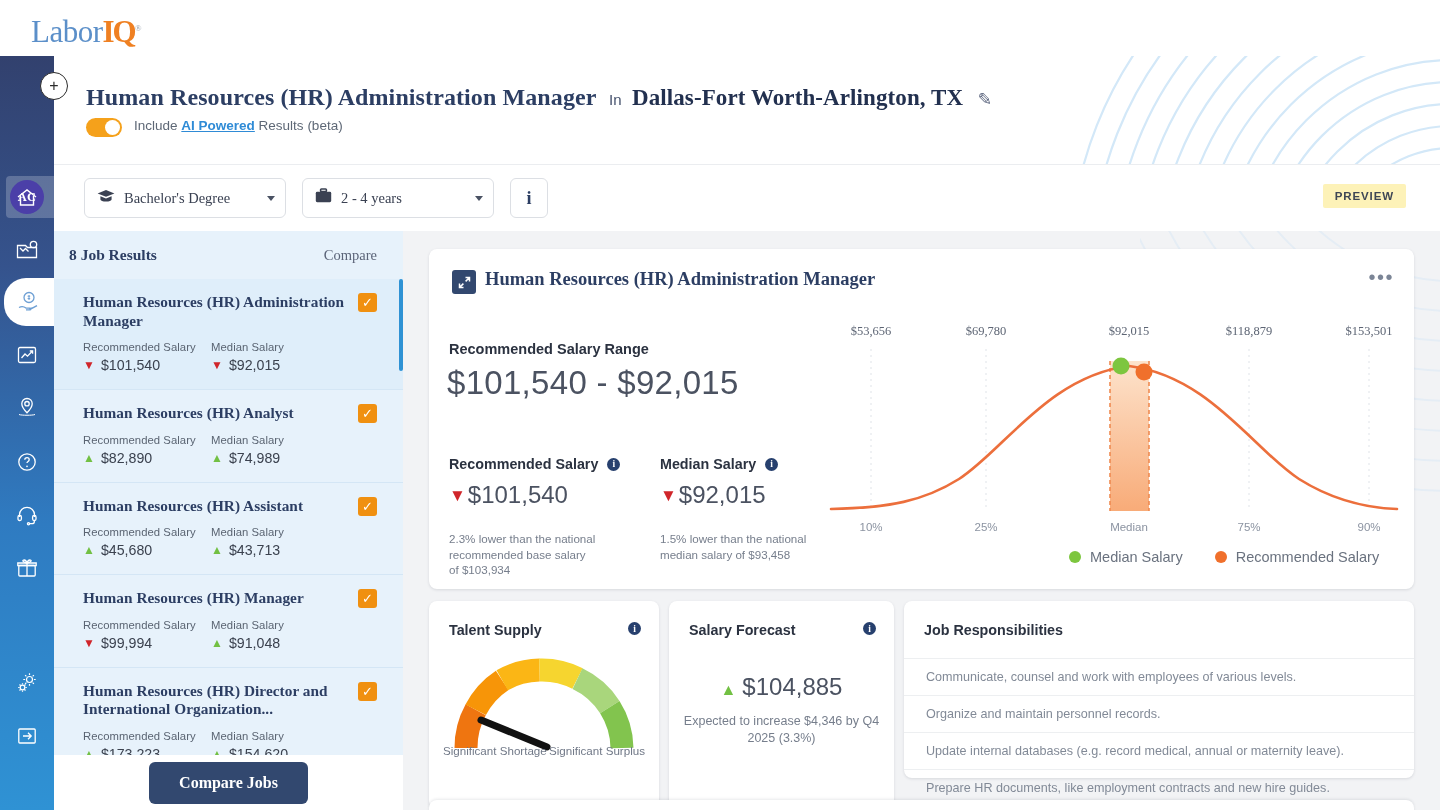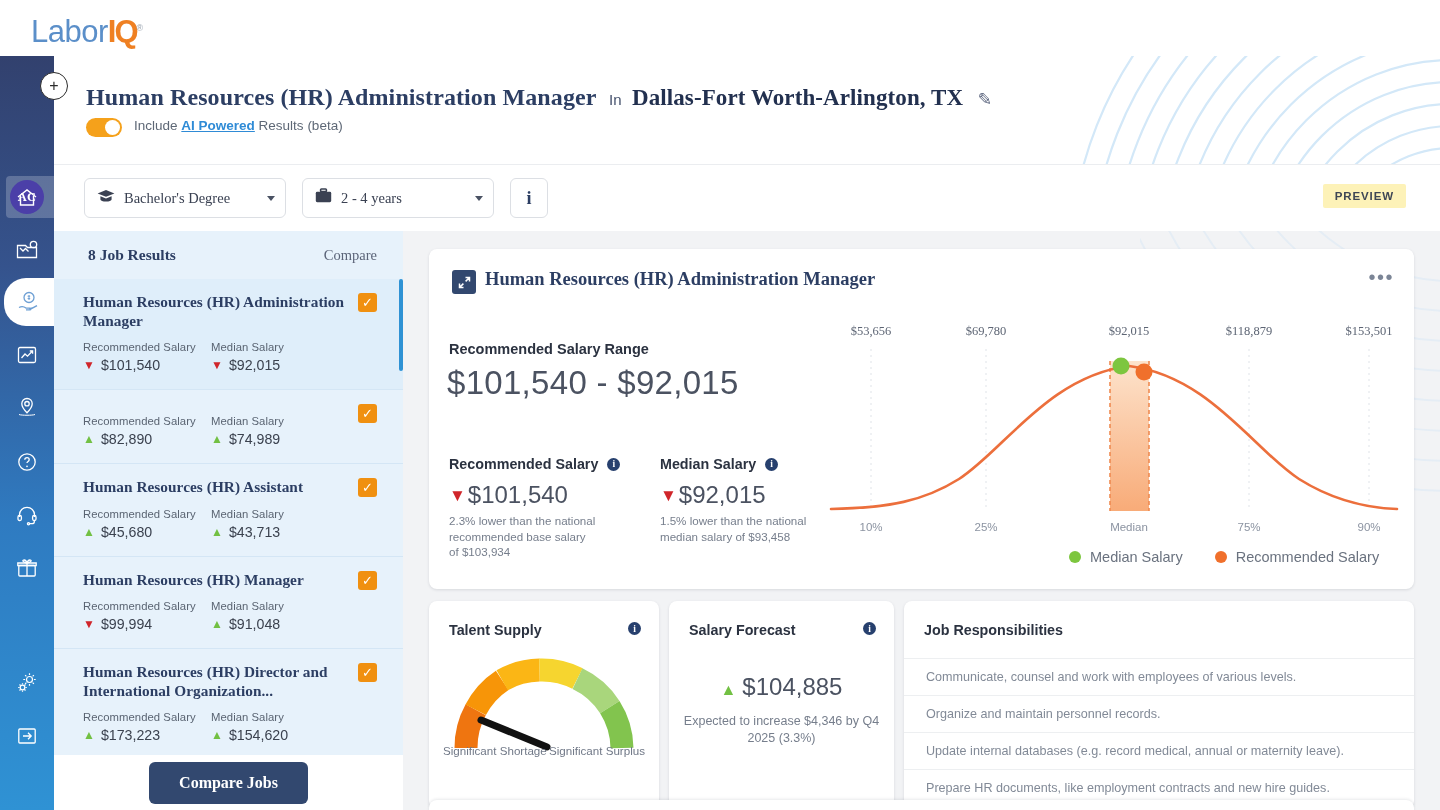"LaborIQ®" .logo { font-family: Liberation Sans, sans-serif -> Liberation Serif, serif }
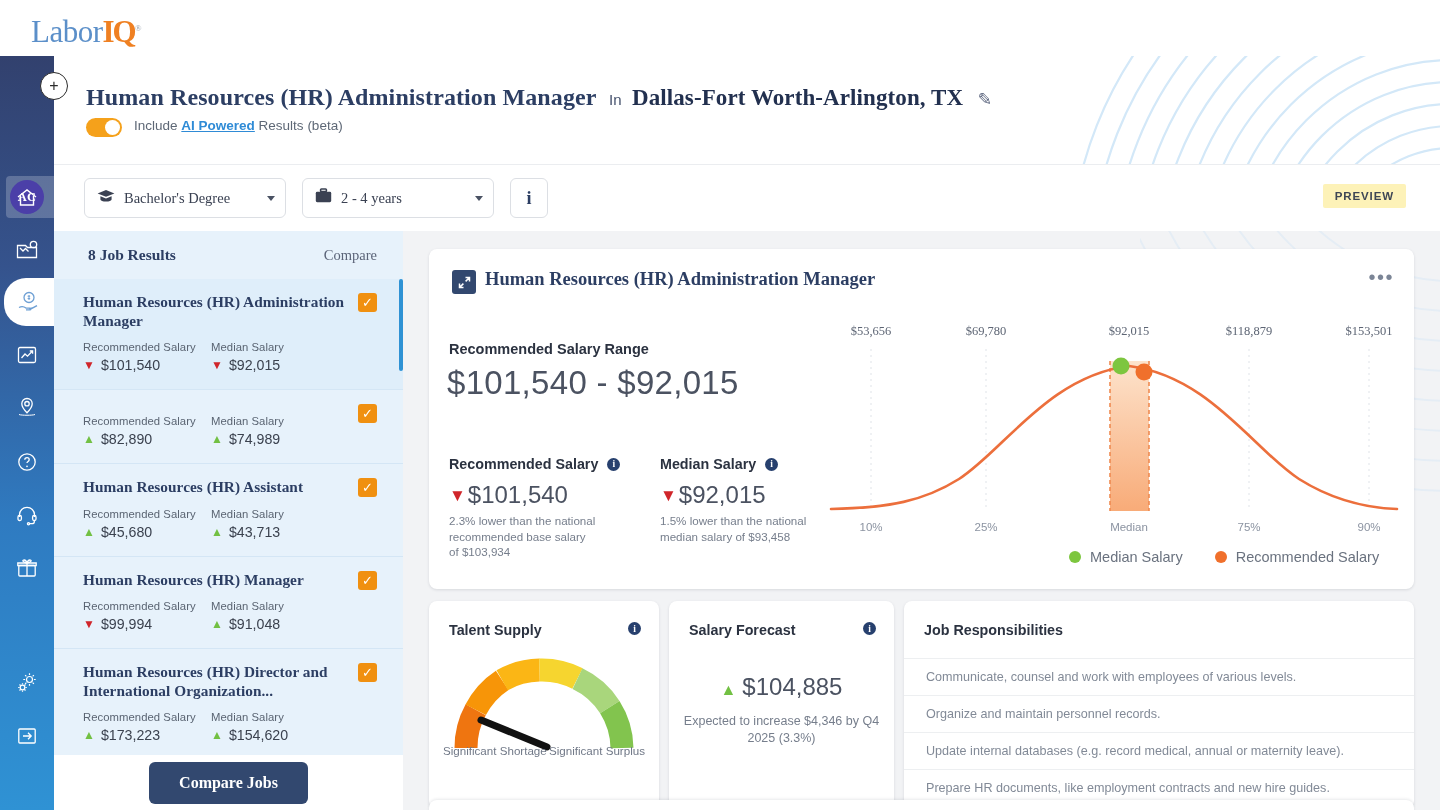"8 Job Results" .jl-head { padding: 0 26px 0 34px -> 0 26px 0 15px }
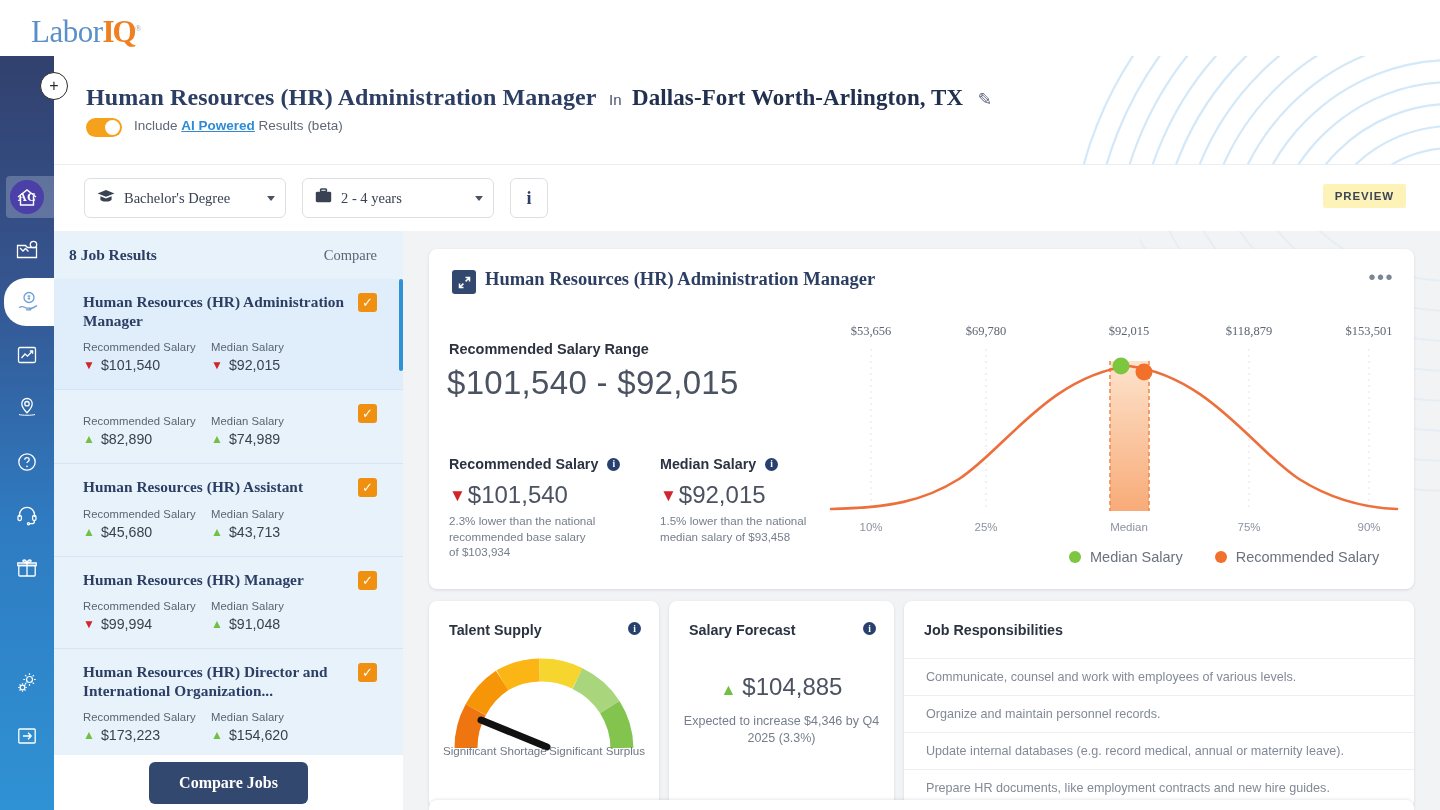"Human Resources (HR) Analyst" div.ji-name { html: none -> <div>Human Resources (HR) Analyst</div> }
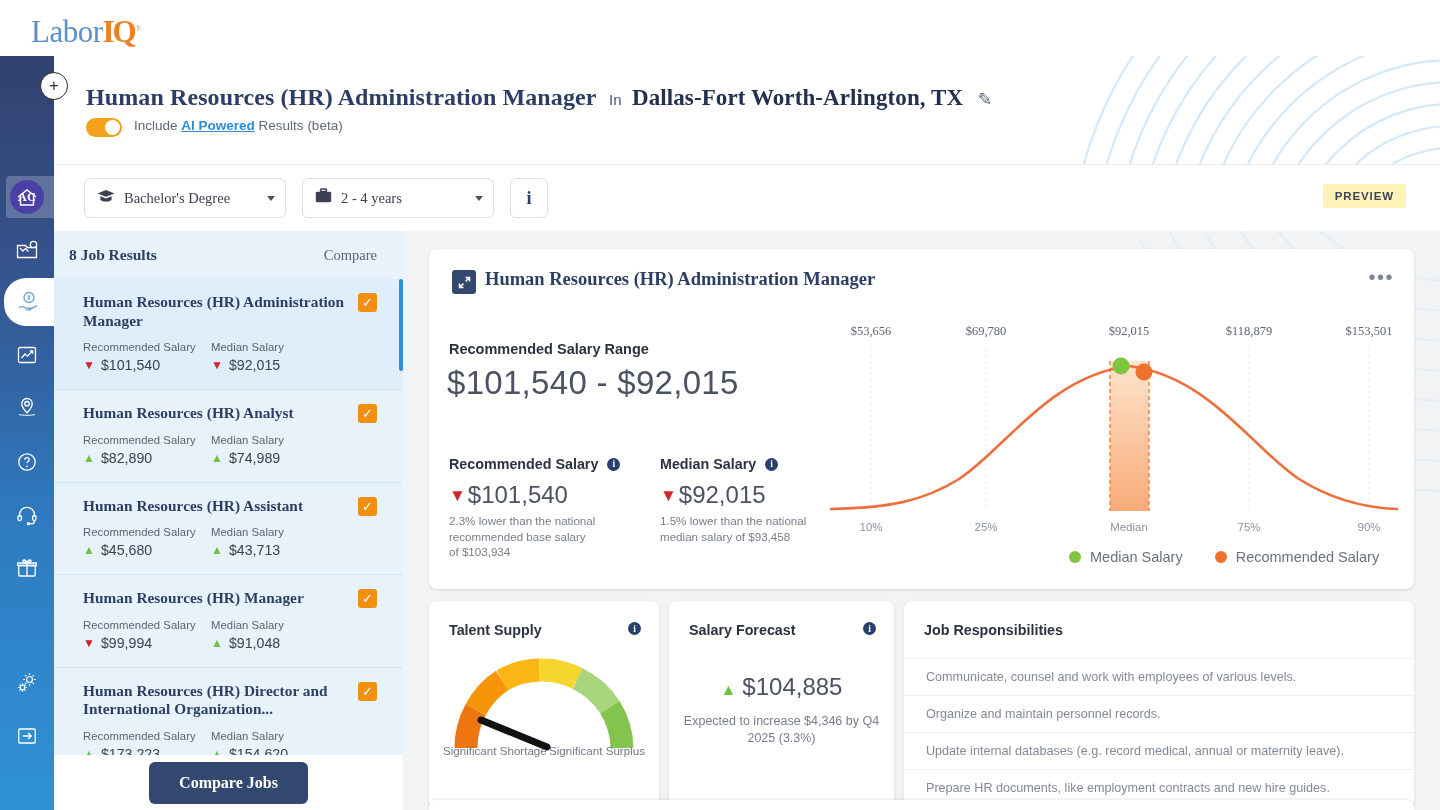"2.3% lower than the national" .m-note { margin-top: 4px -> 22px }
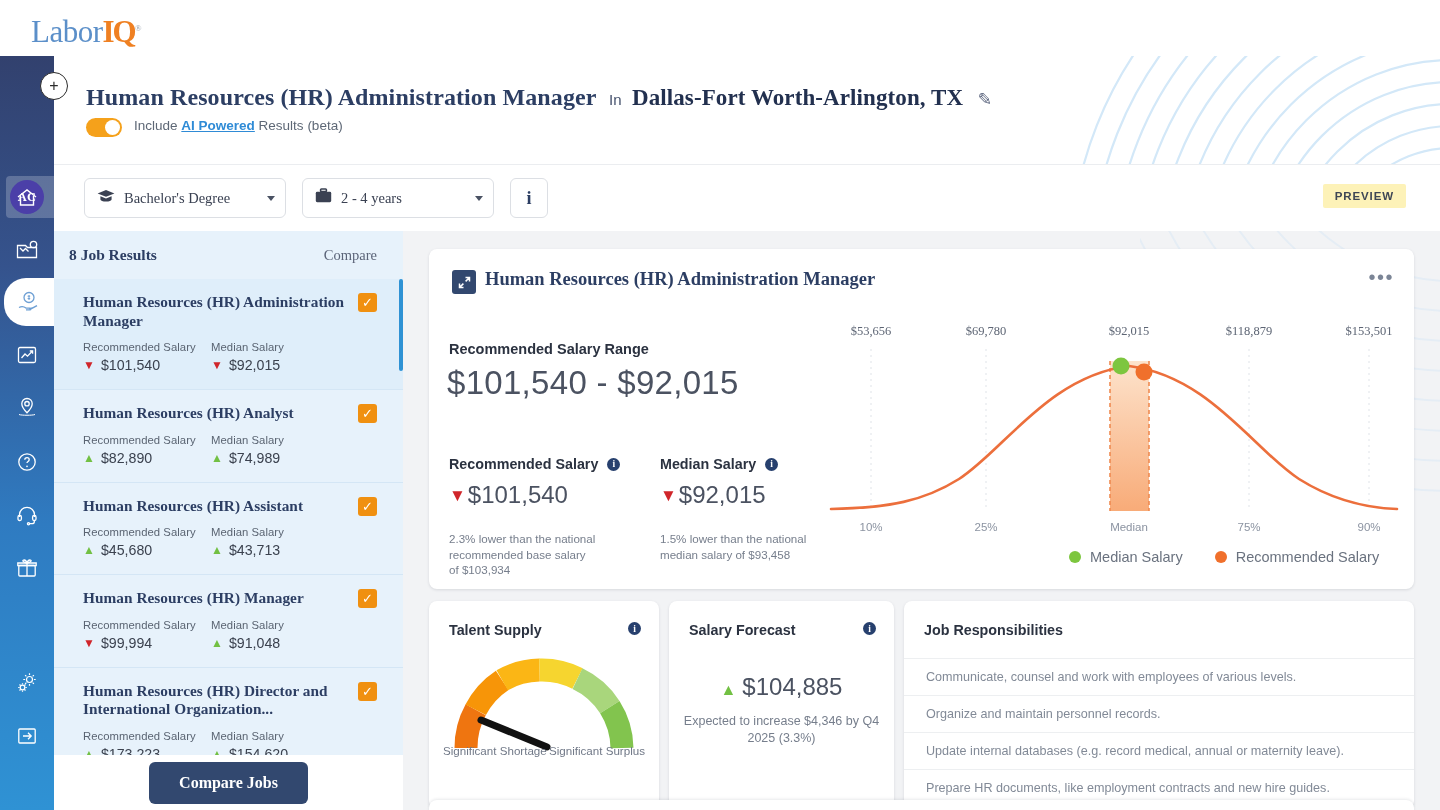"Job Responsibilities" .respcard { height: 208px -> 177px }
